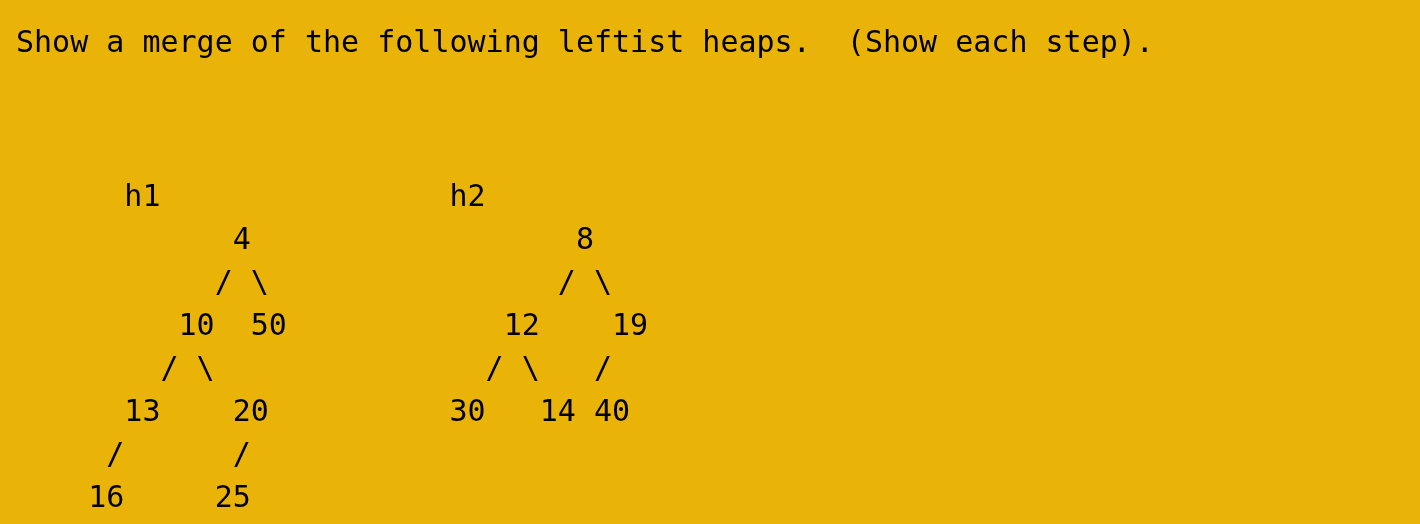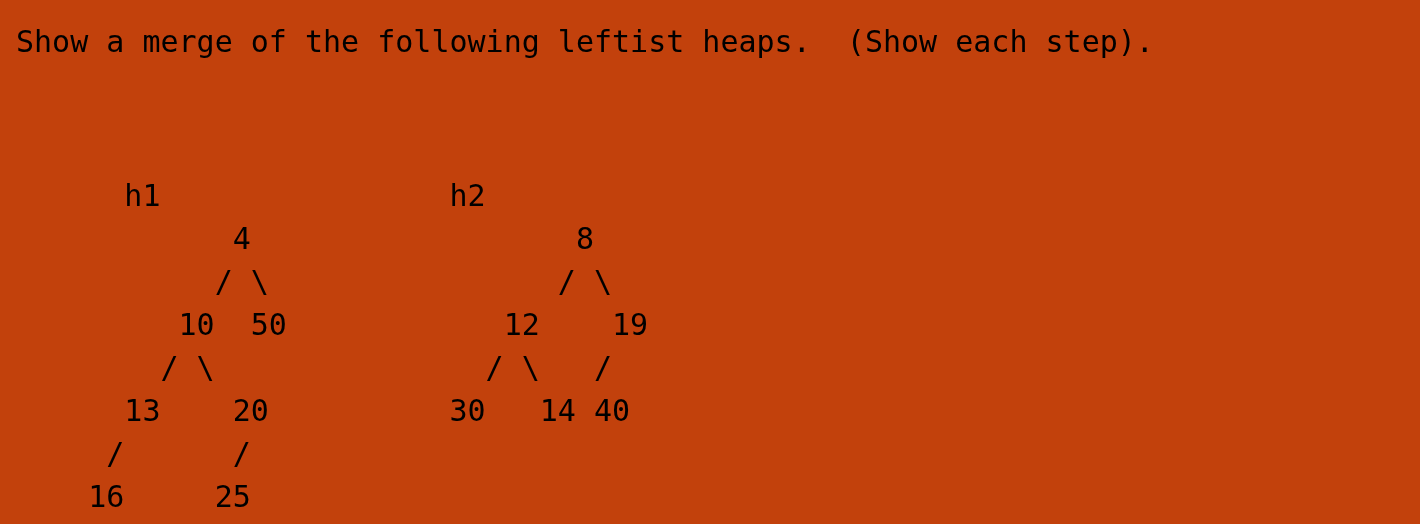"Show a merge of the" #page { background: #c2410c -> #eab308 }
